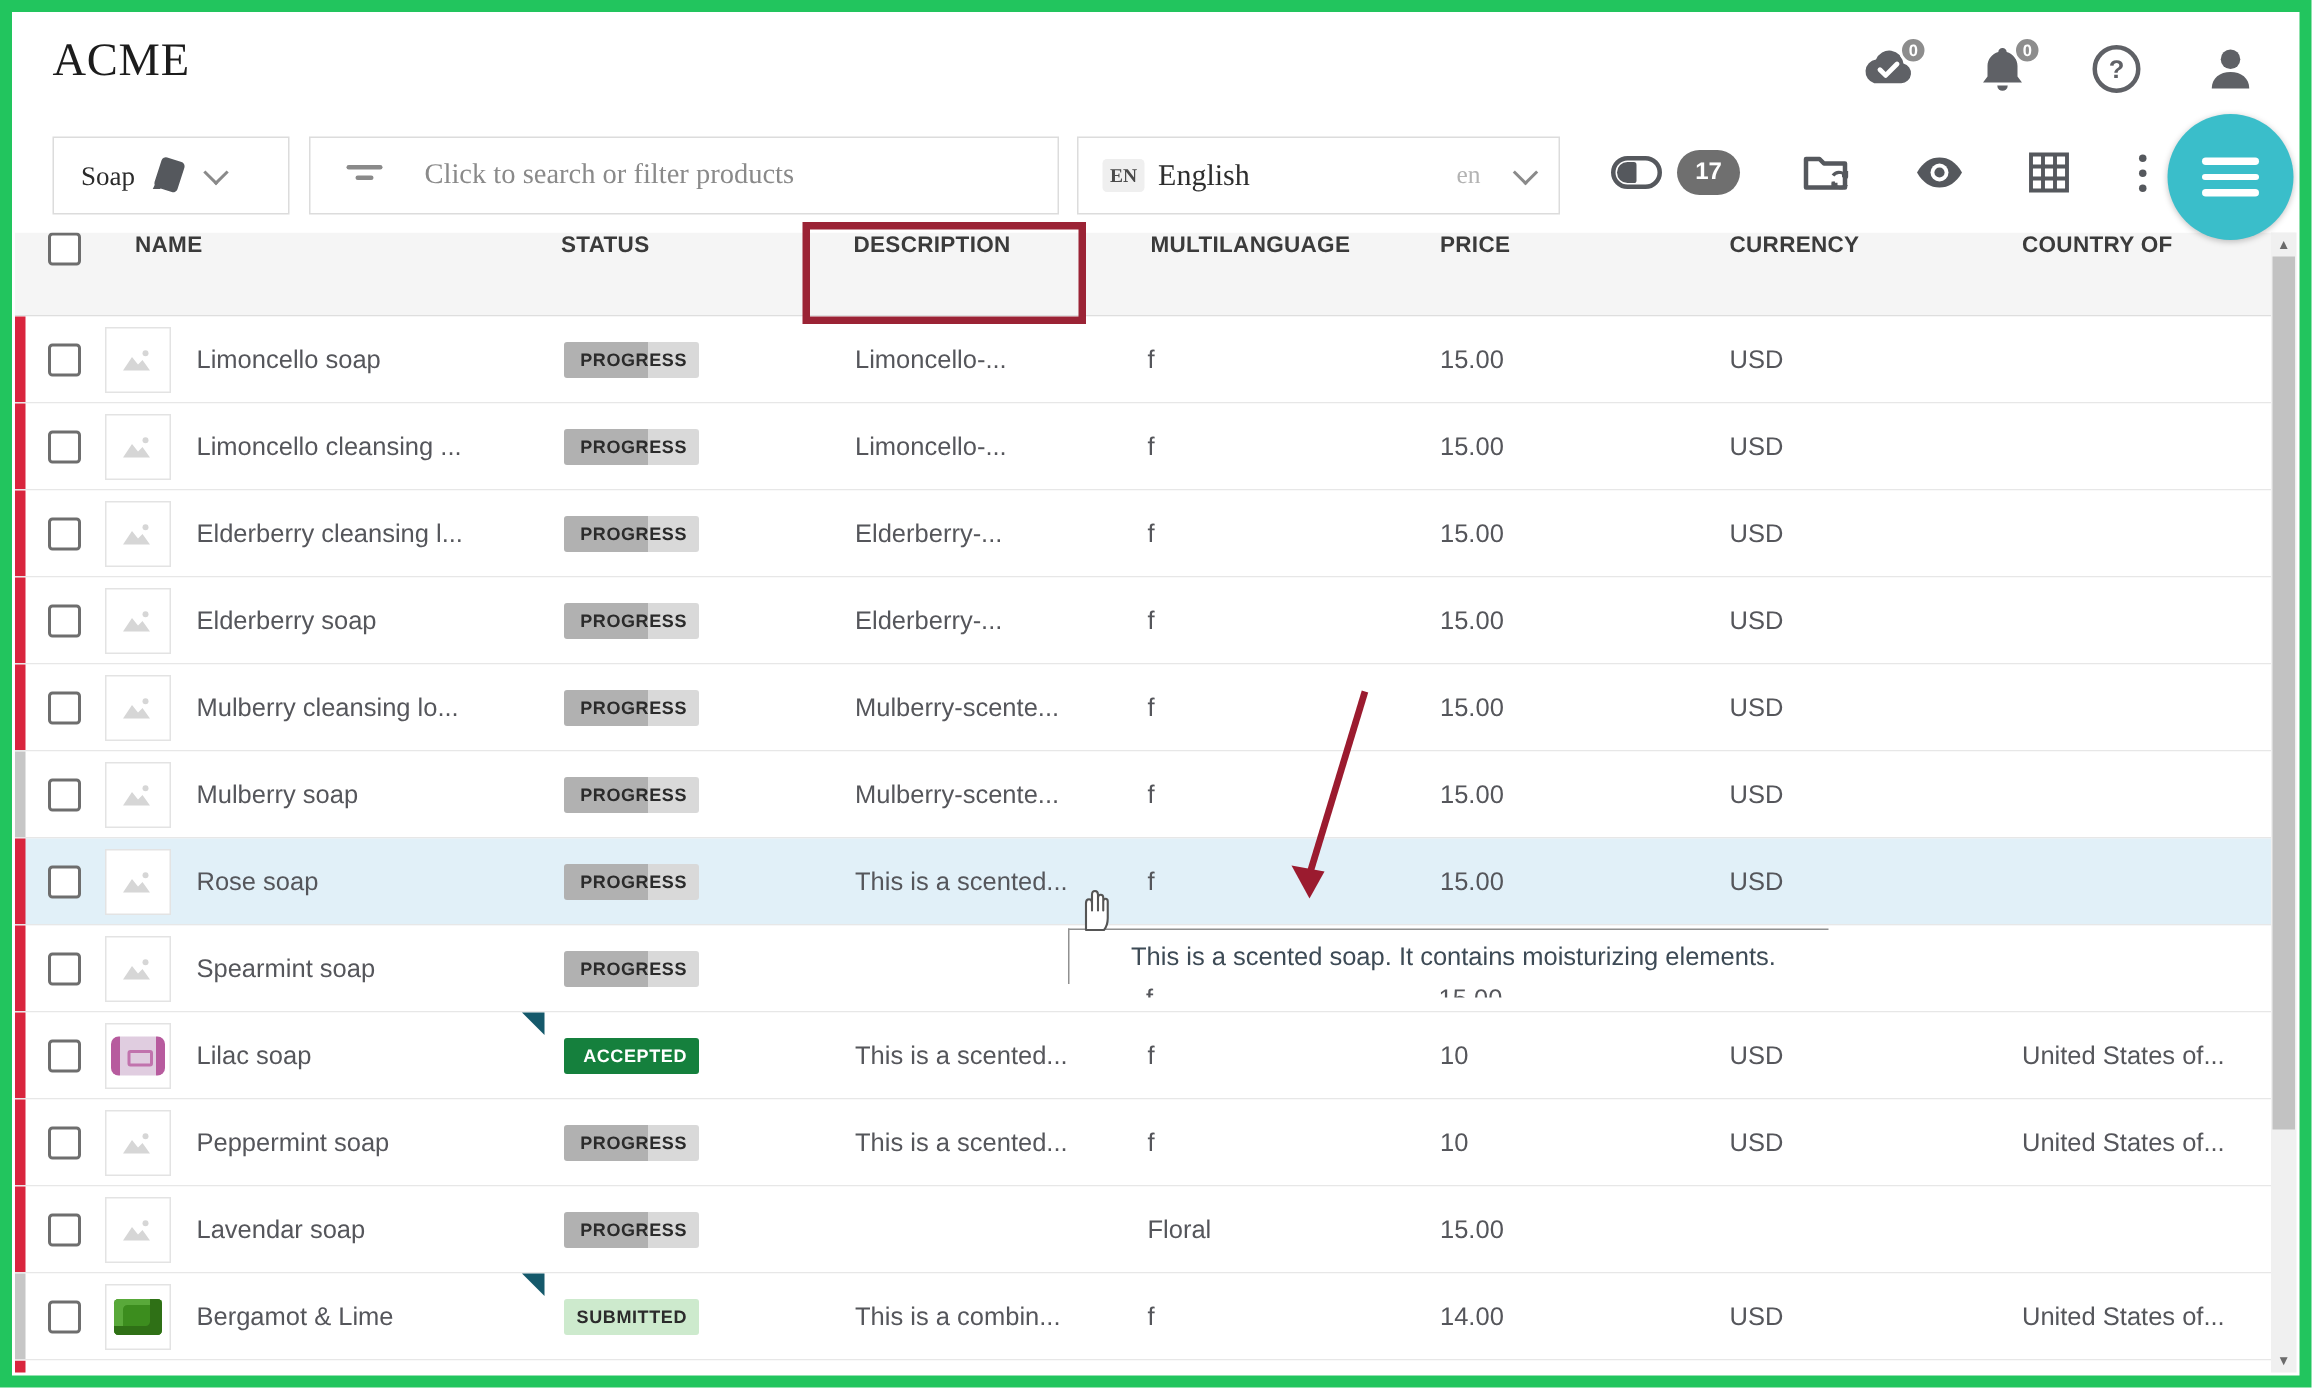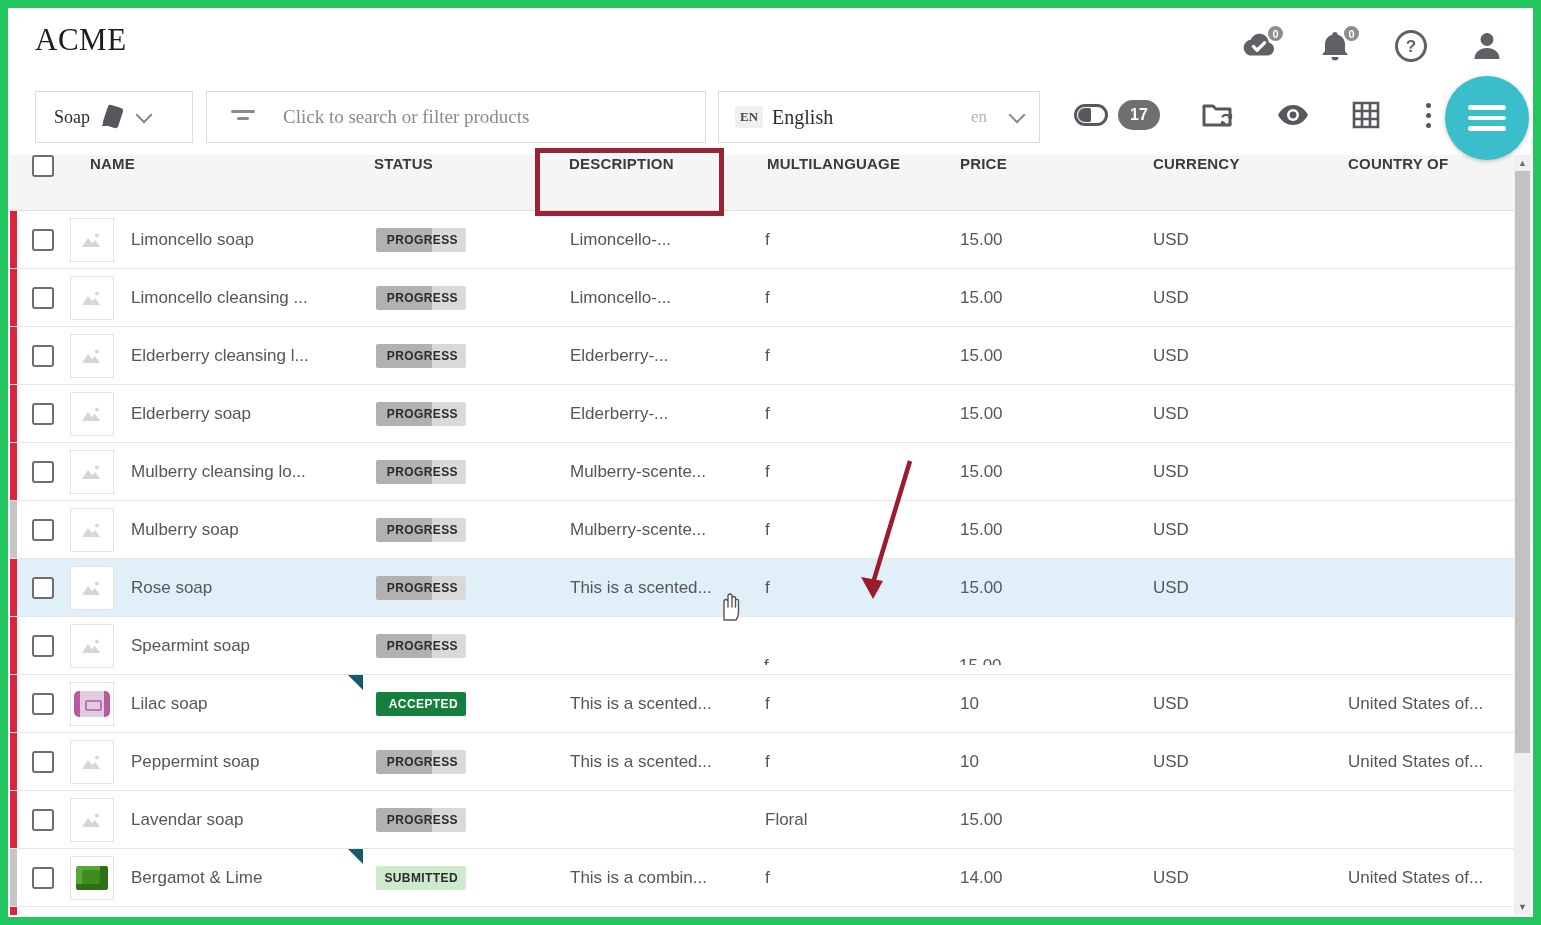"This is a scented soap." div.tooltip { html: none -> <div> <div>This is a scented soap. It contains moisturizing elements.</div> </div> }
